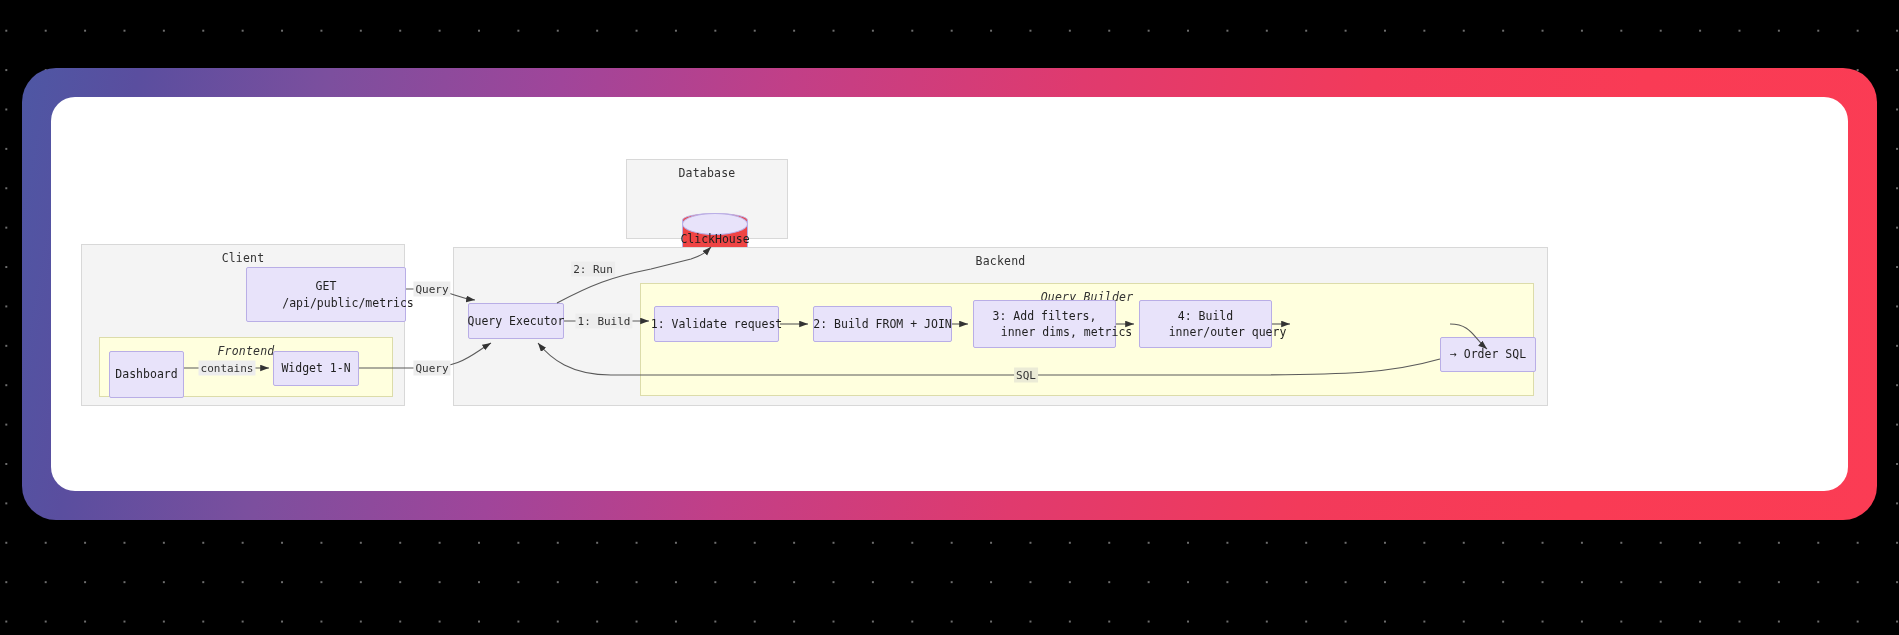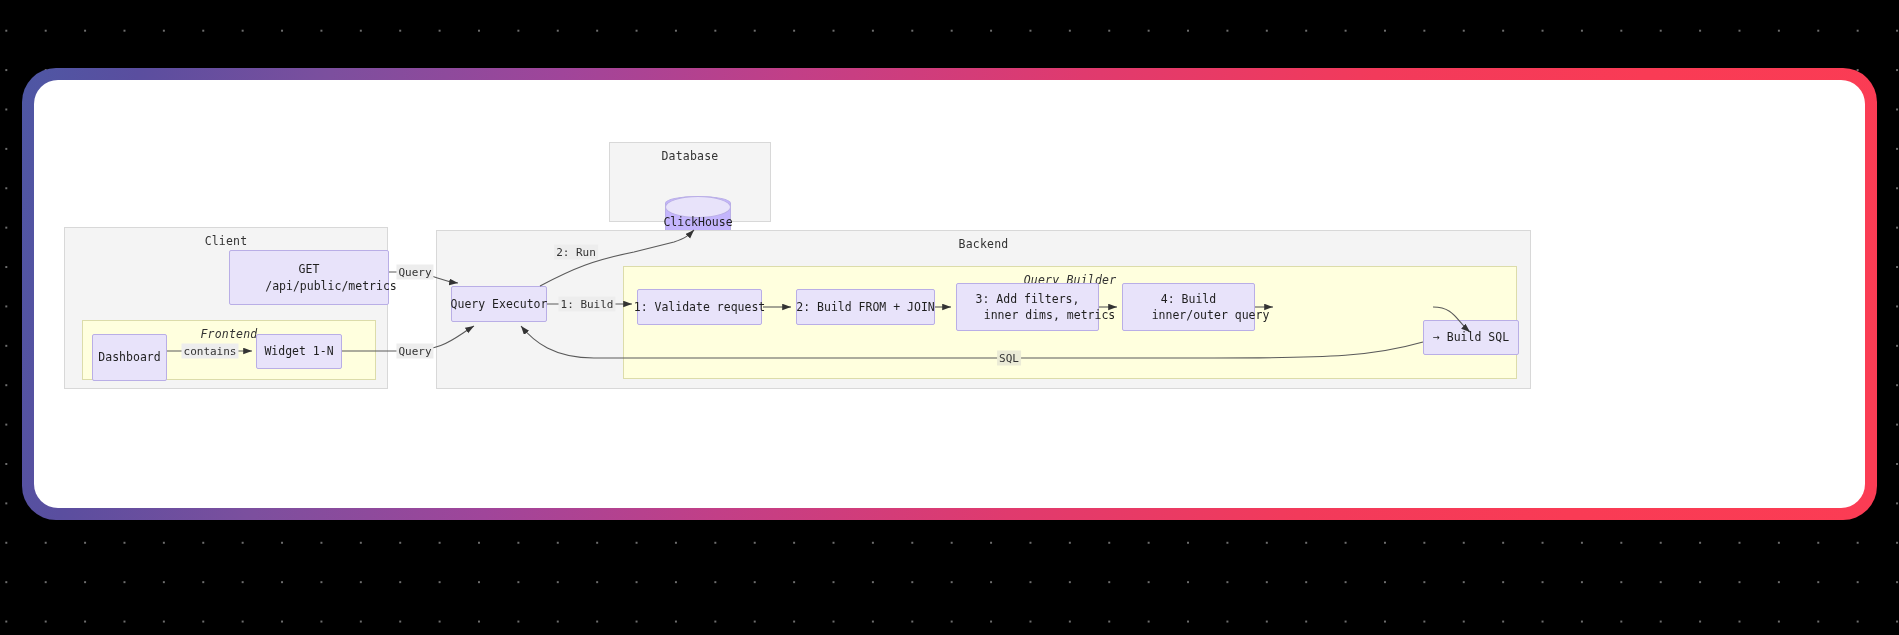"Database" #frame { padding: 12px -> 29px }
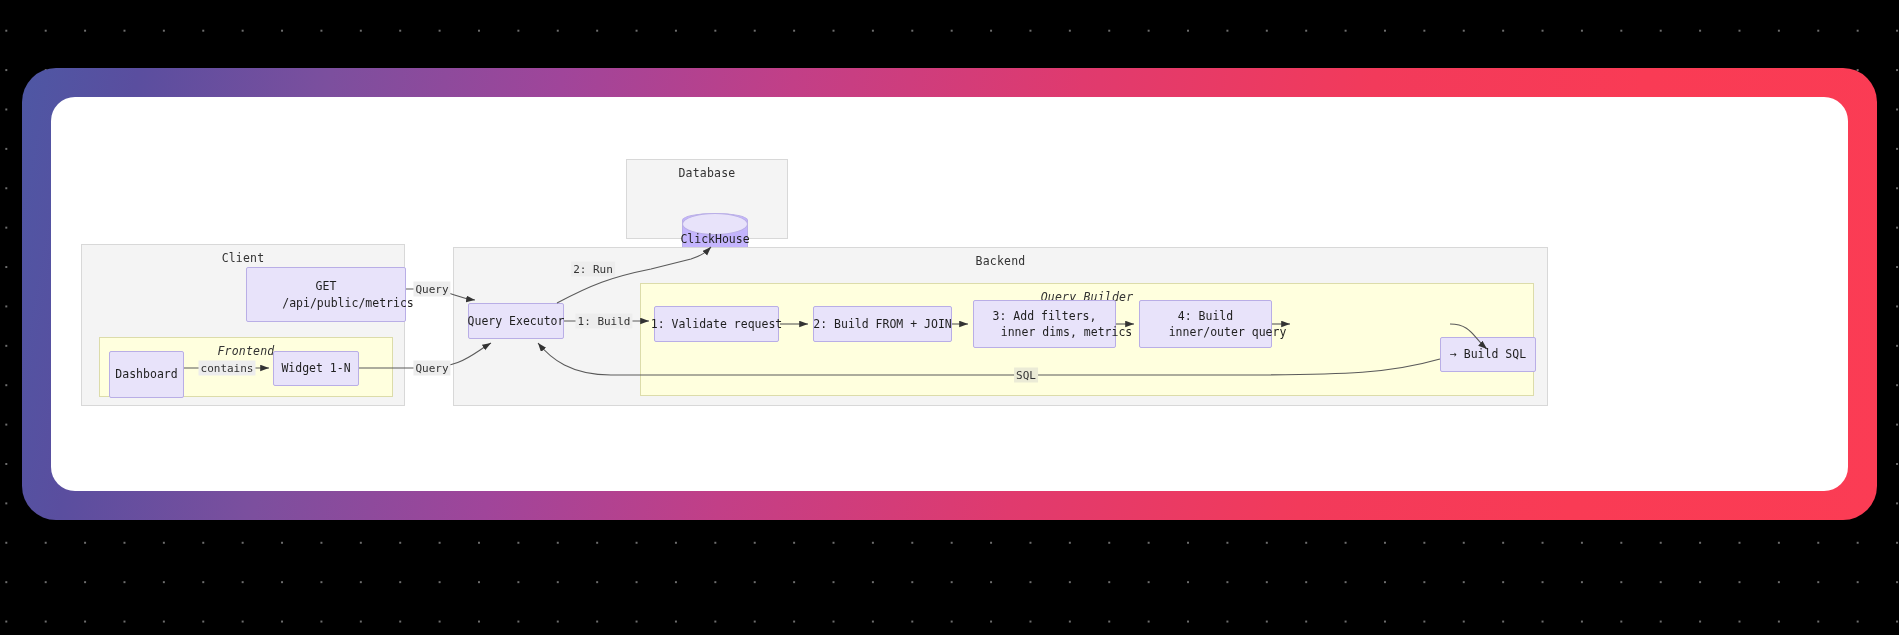"ClickHouse" .cyl { background: #c4b5fd -> #ef4444 }
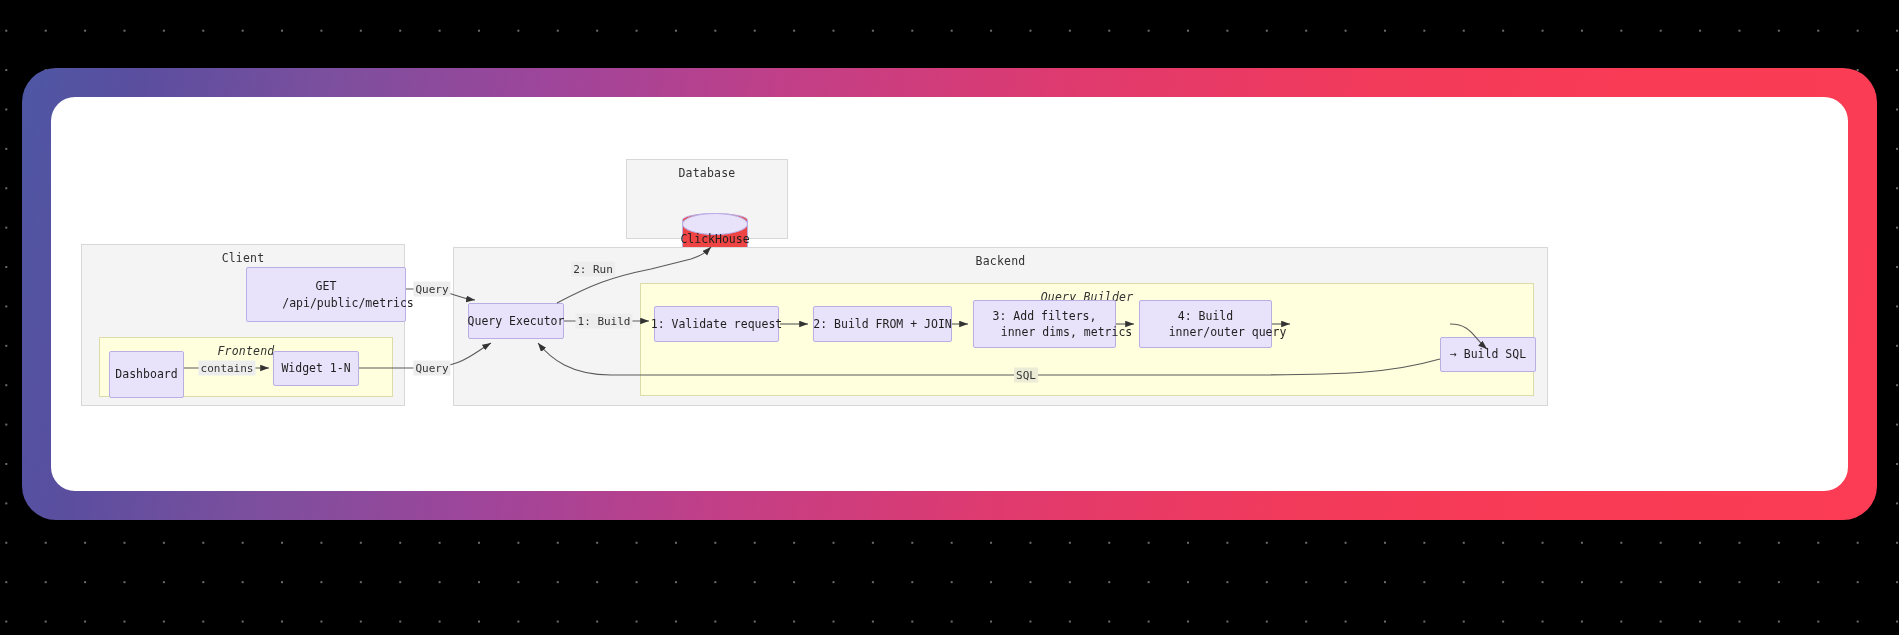"→ Build SQL" span { text: Build -> Order }
